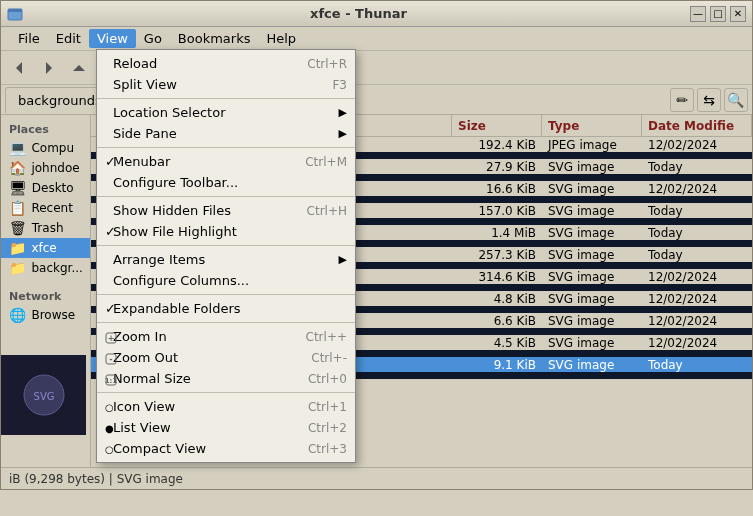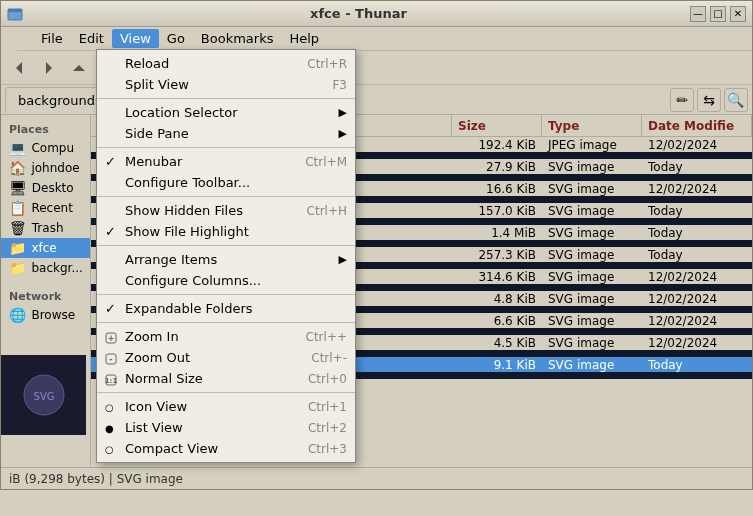"File" .menubar { margin-left: 16px -> none; padding: 0 16px -> 0 9px }
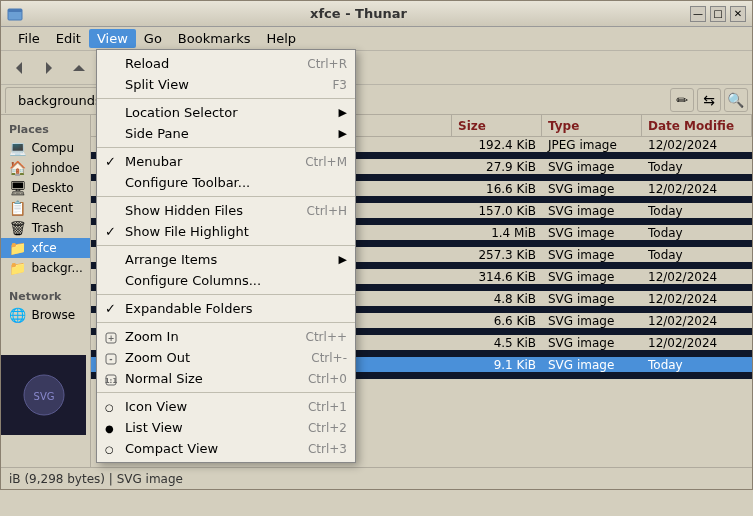"Reload" .menu-item { padding: 3px 8px 3px 28px -> 3px 8px 3px 16px }
